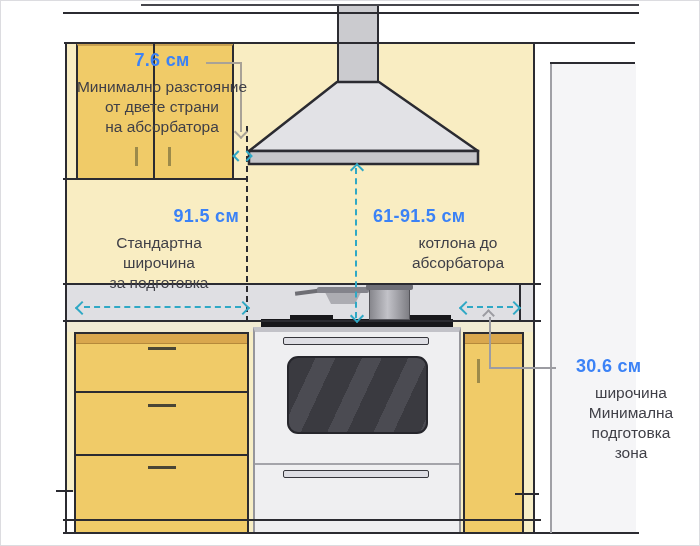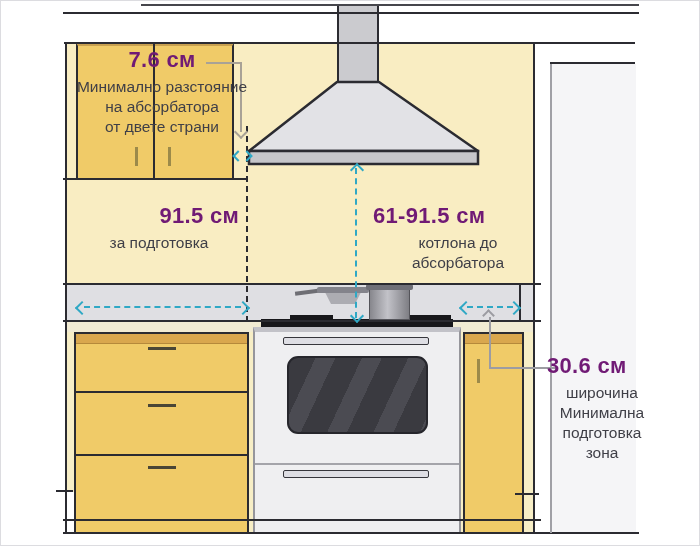"7.6 см" .num { color: #701a75 -> #3b82f6; font-size: 22px -> 18px }
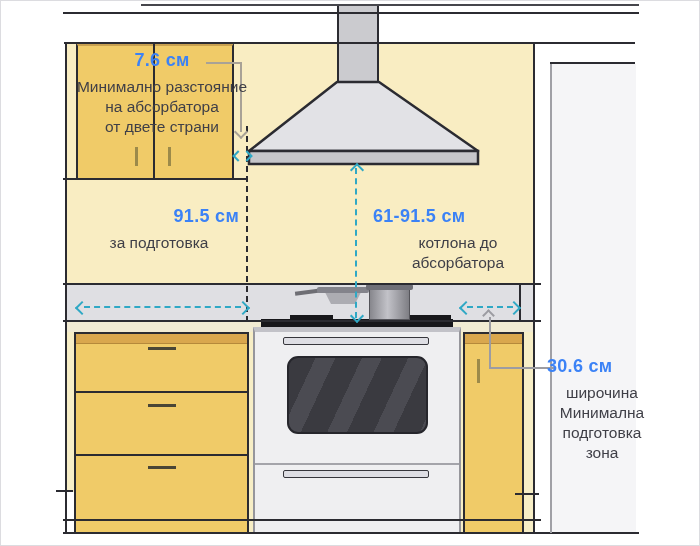"на абсорбатора" div.desc { order: before "от двете страни" -> after "от двете страни" }
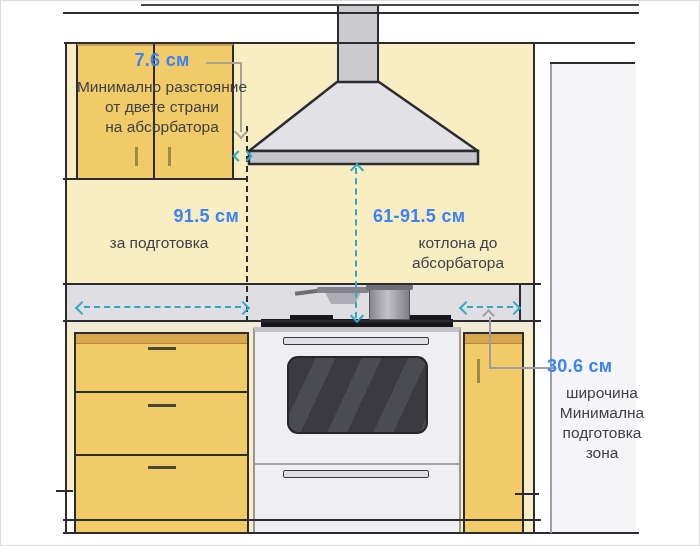"Стандартна широчина" div.desc { html: none -> <div>Стандартна широчина</div> }
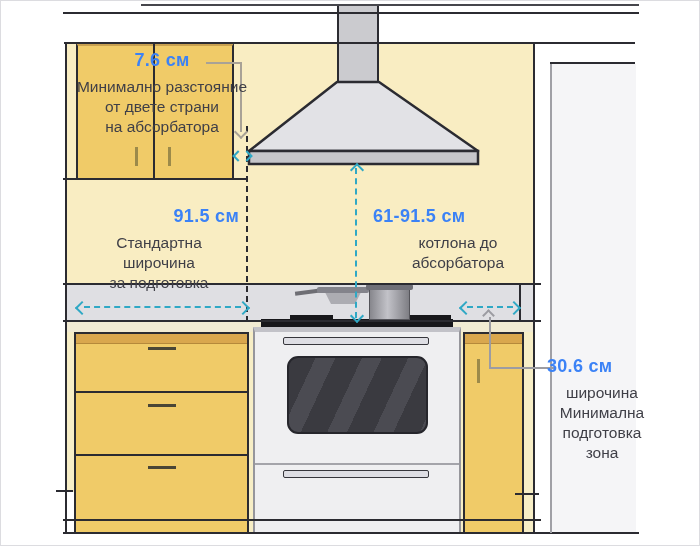"30.6 см" div.label { left: 546px -> 575px }
